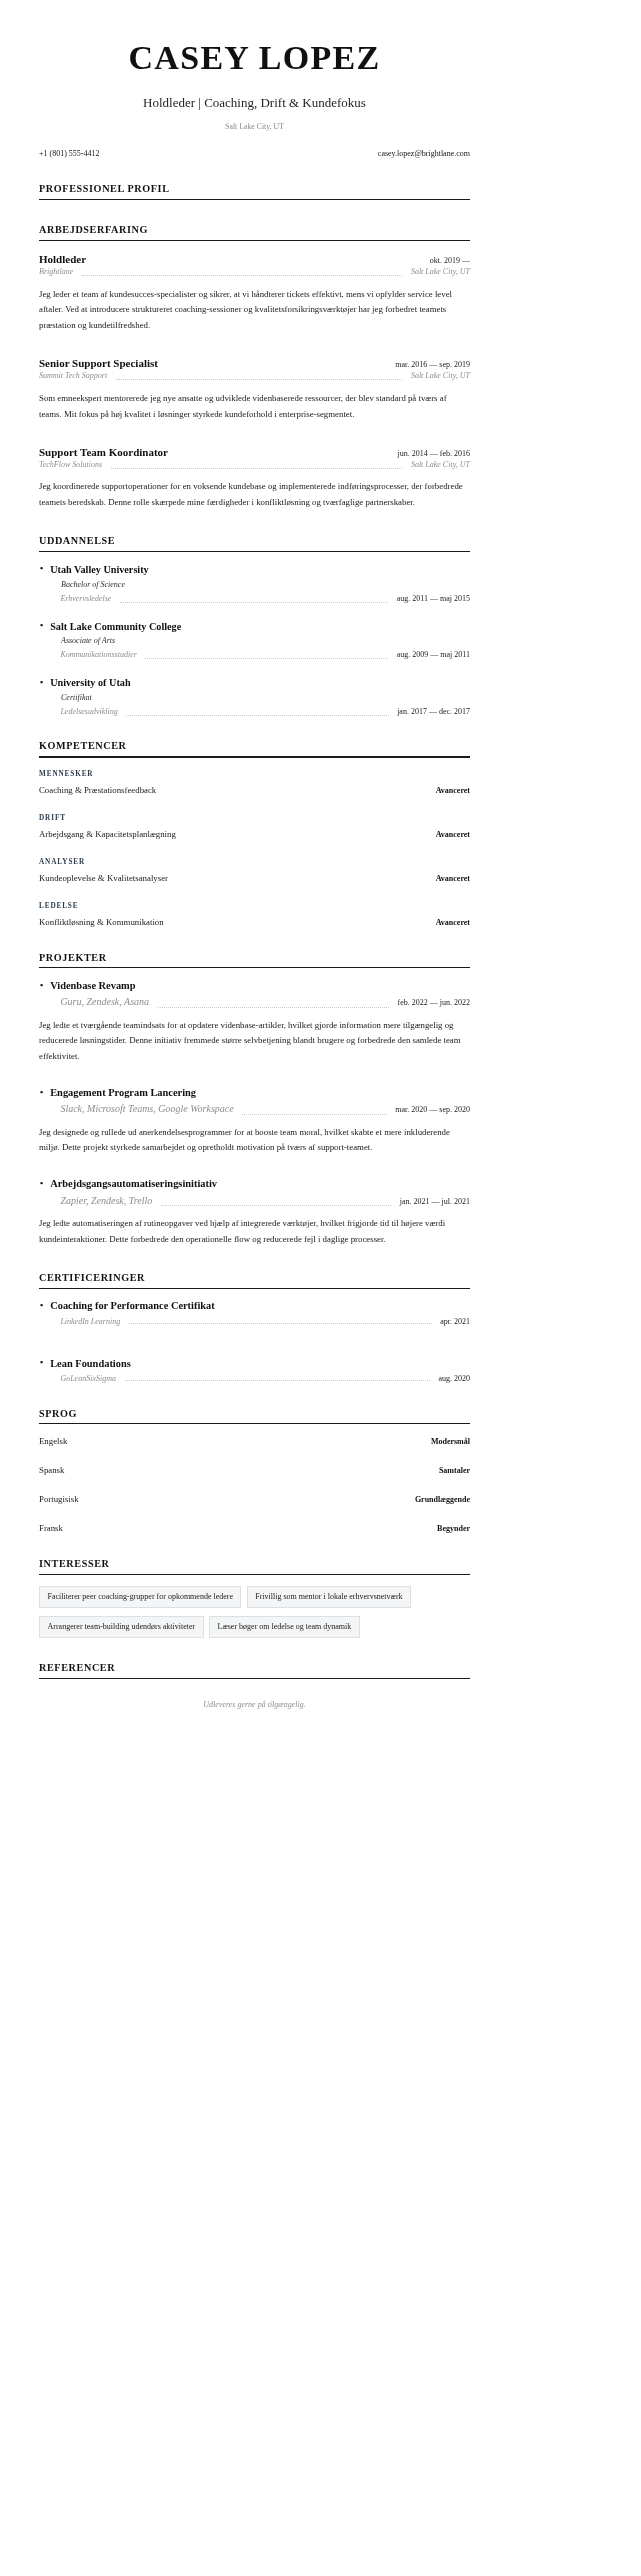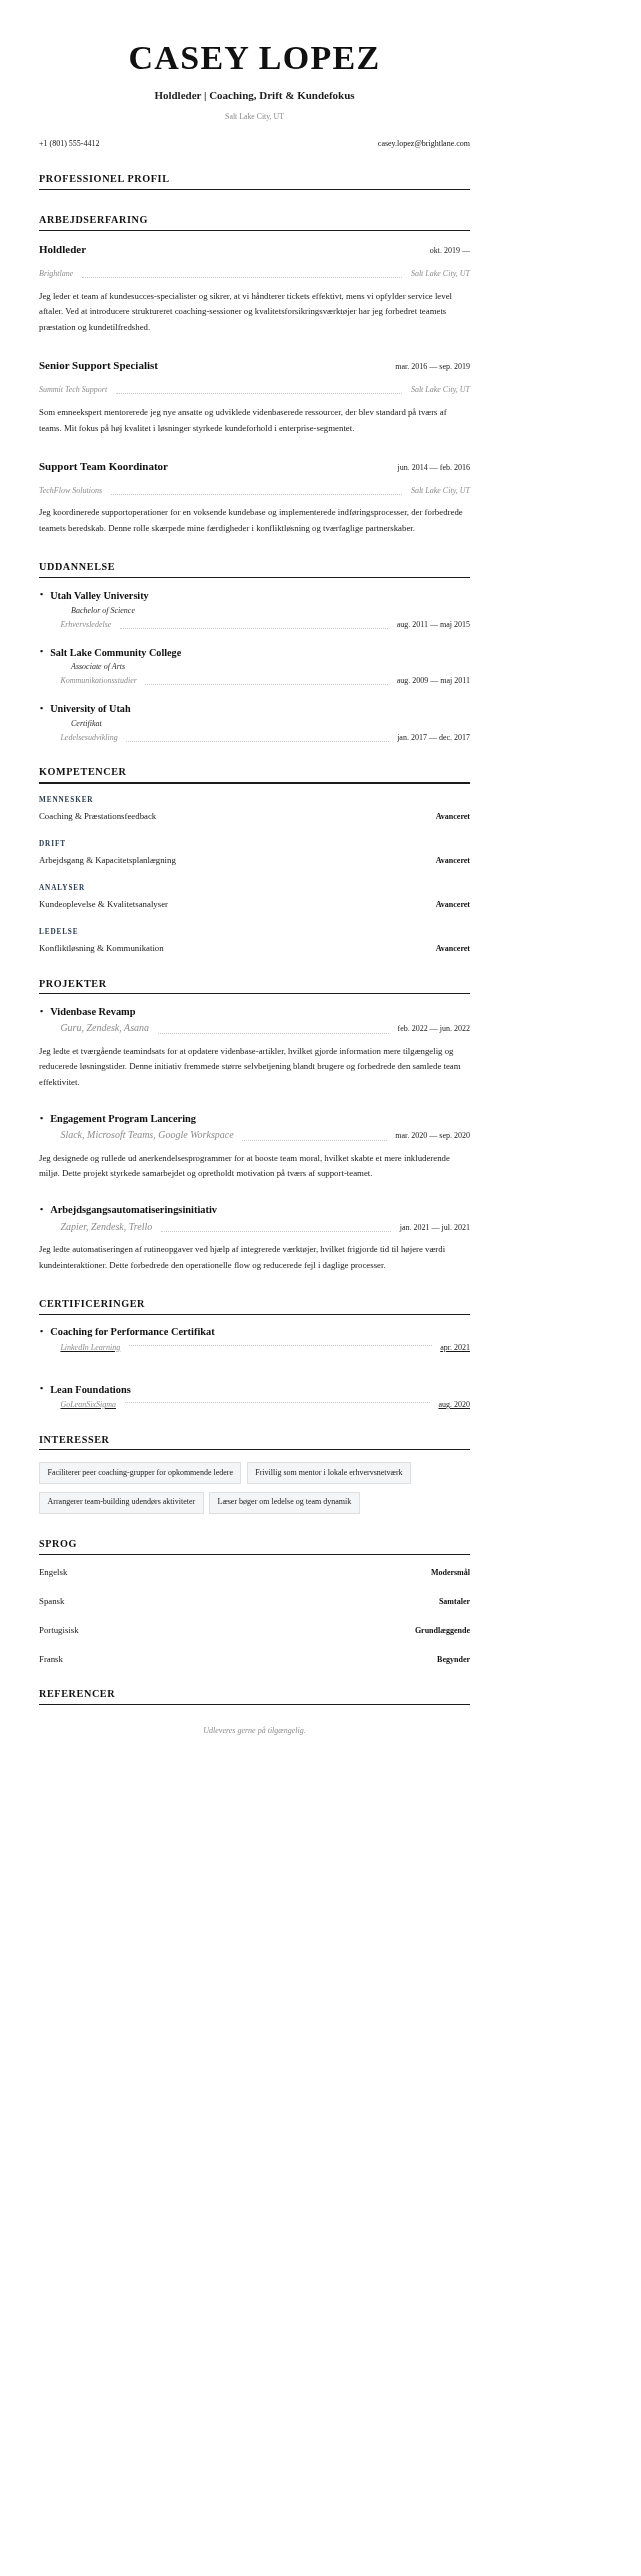"Holdleder | Coaching, Drift &" .headline { font-size: 11px -> 13px; font-weight: bold -> normal; margin-top: 13px -> 19px }
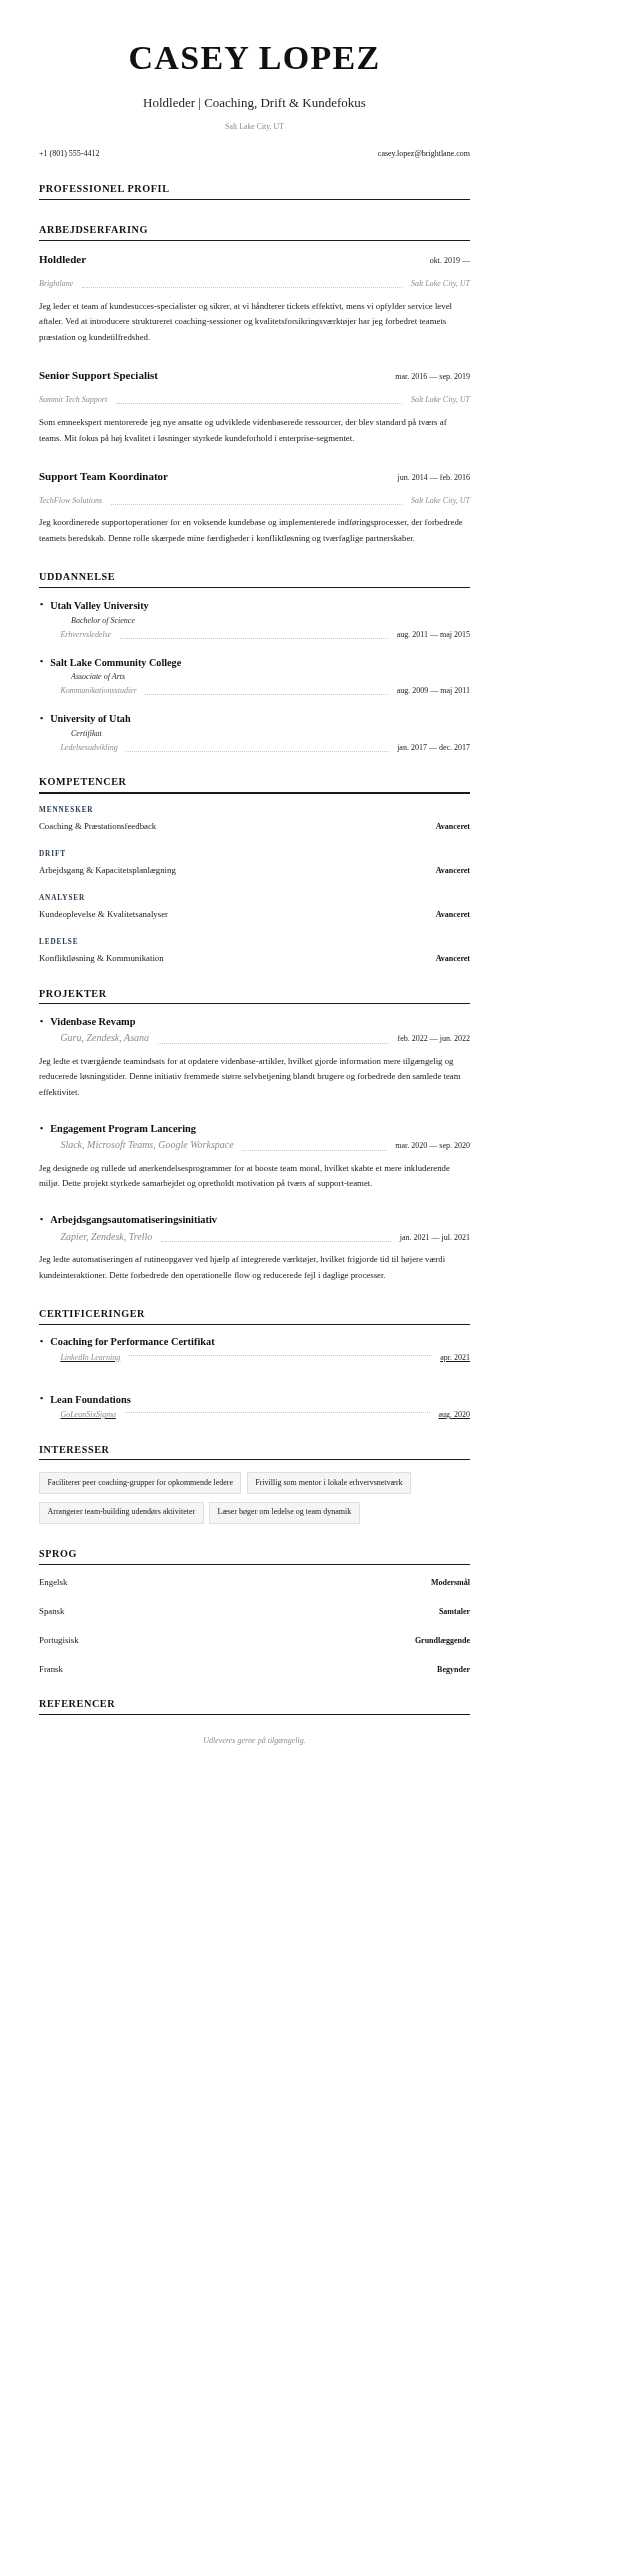"Brightlane" .exp-row-2 { margin-top: 14px -> 2px }
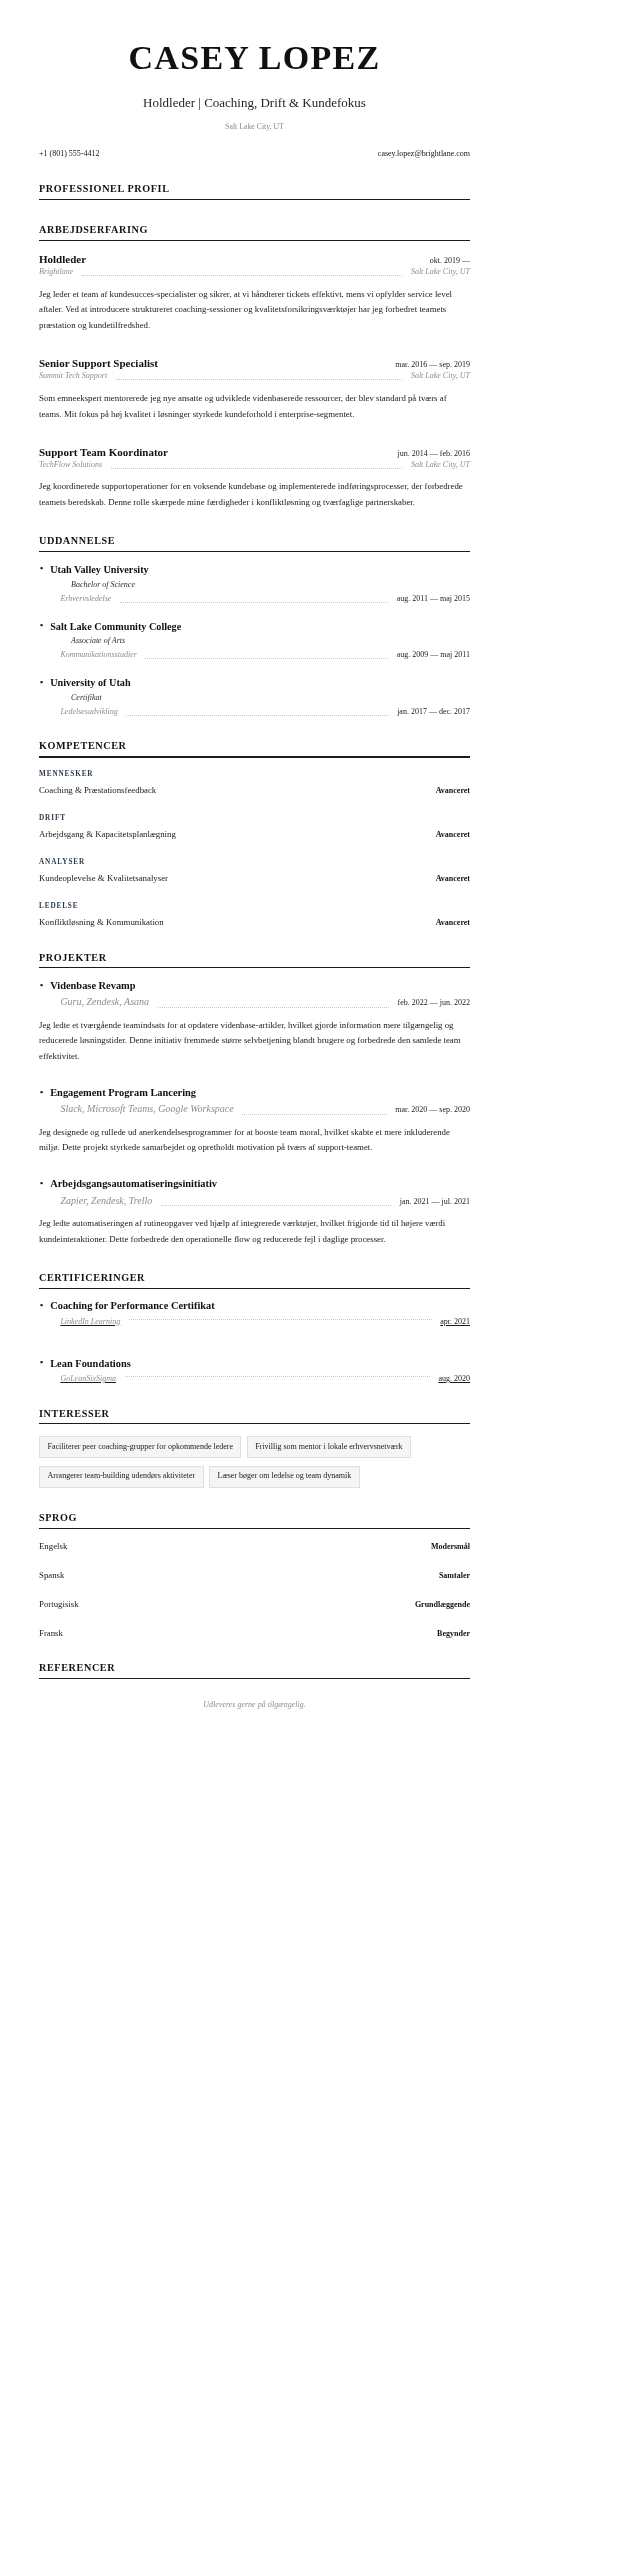"Bachelor of Science" .edu-degree { margin-left: 32px -> 22px }
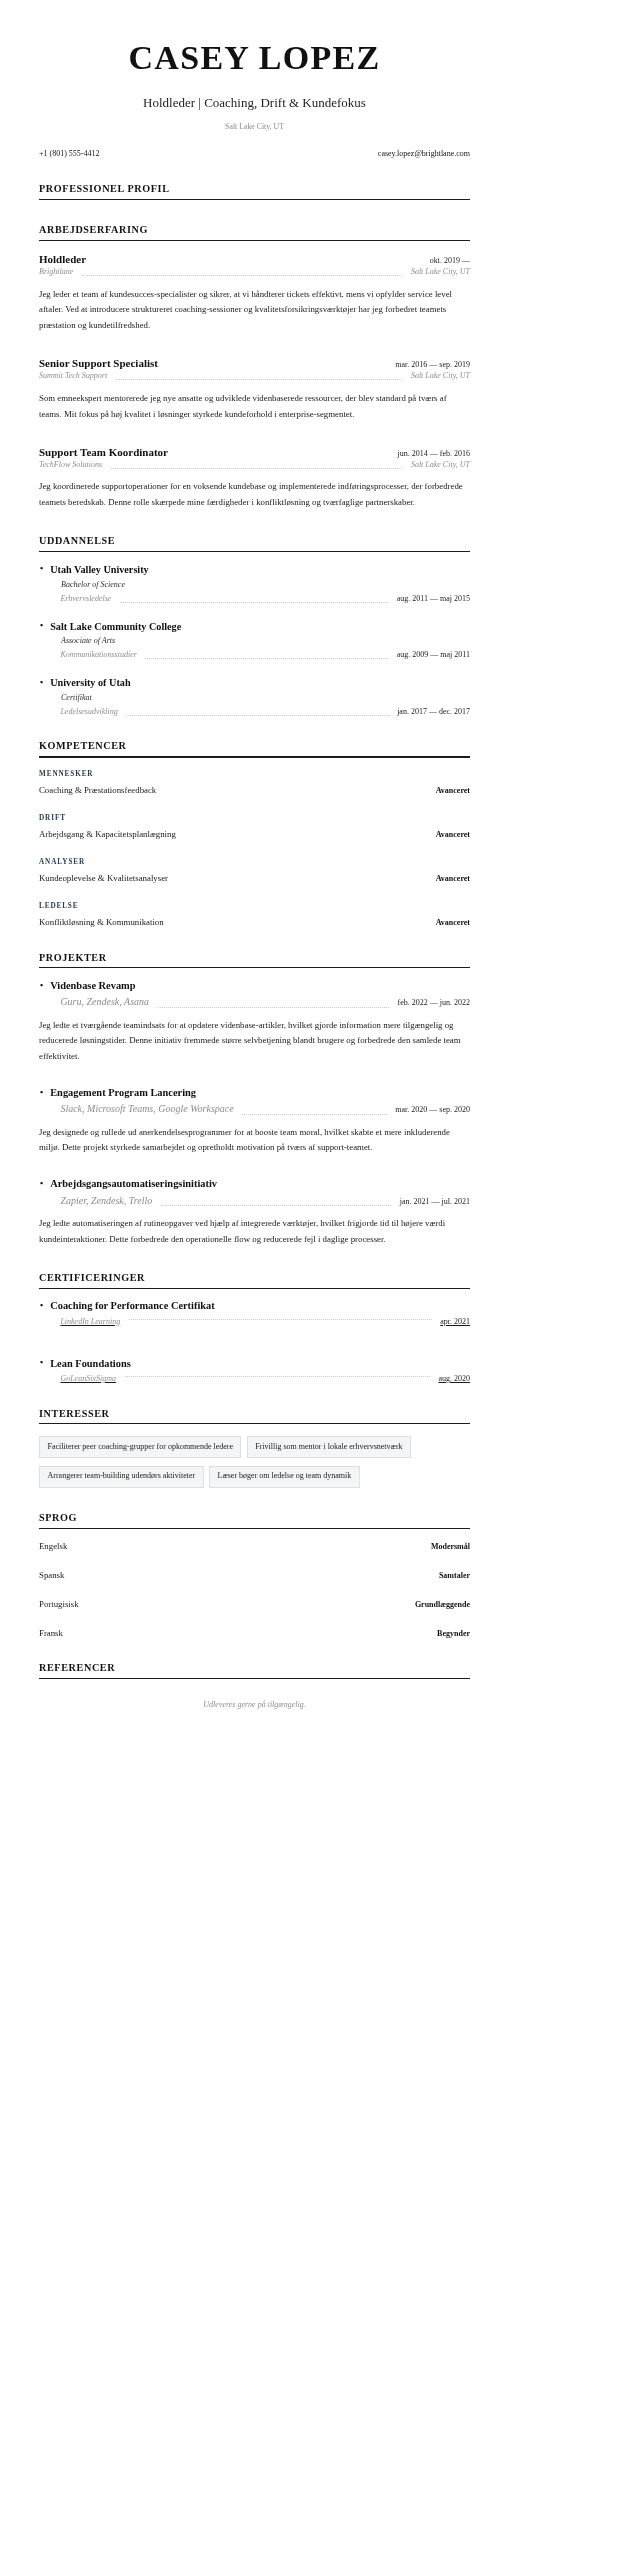"LinkedIn Learning" .cert-row { align-items: flex-start -> center; text-decoration: underline -> none }
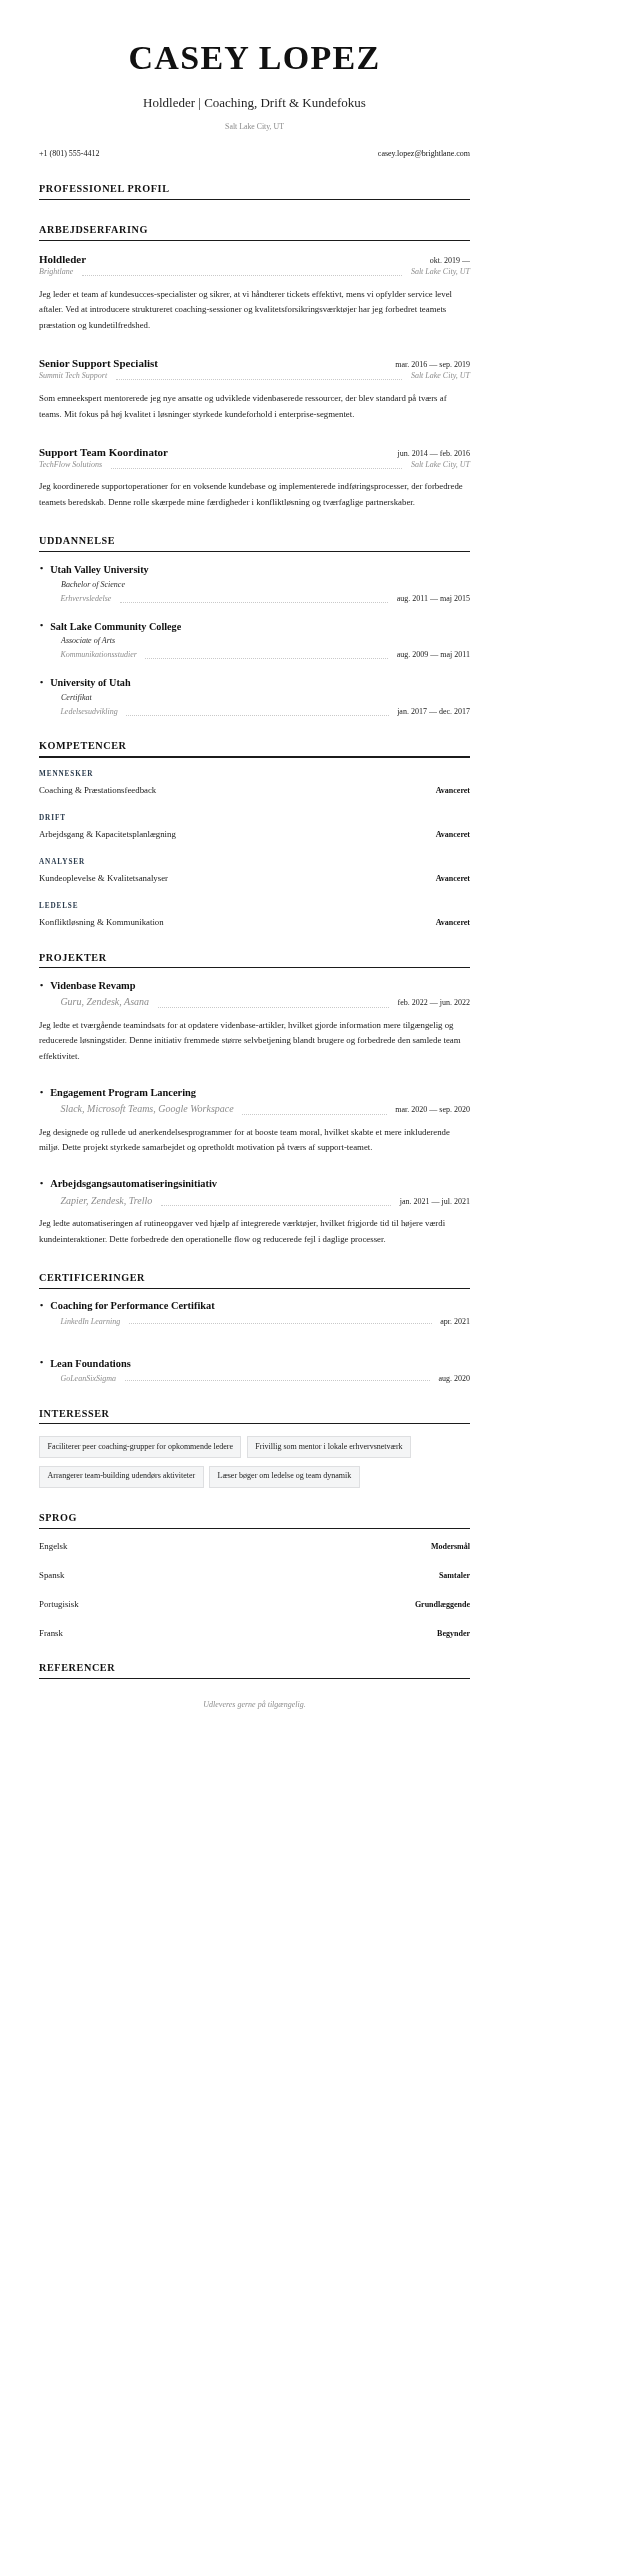"INTERESSER" div.section { order: before "SPROG" -> after "SPROG" }
